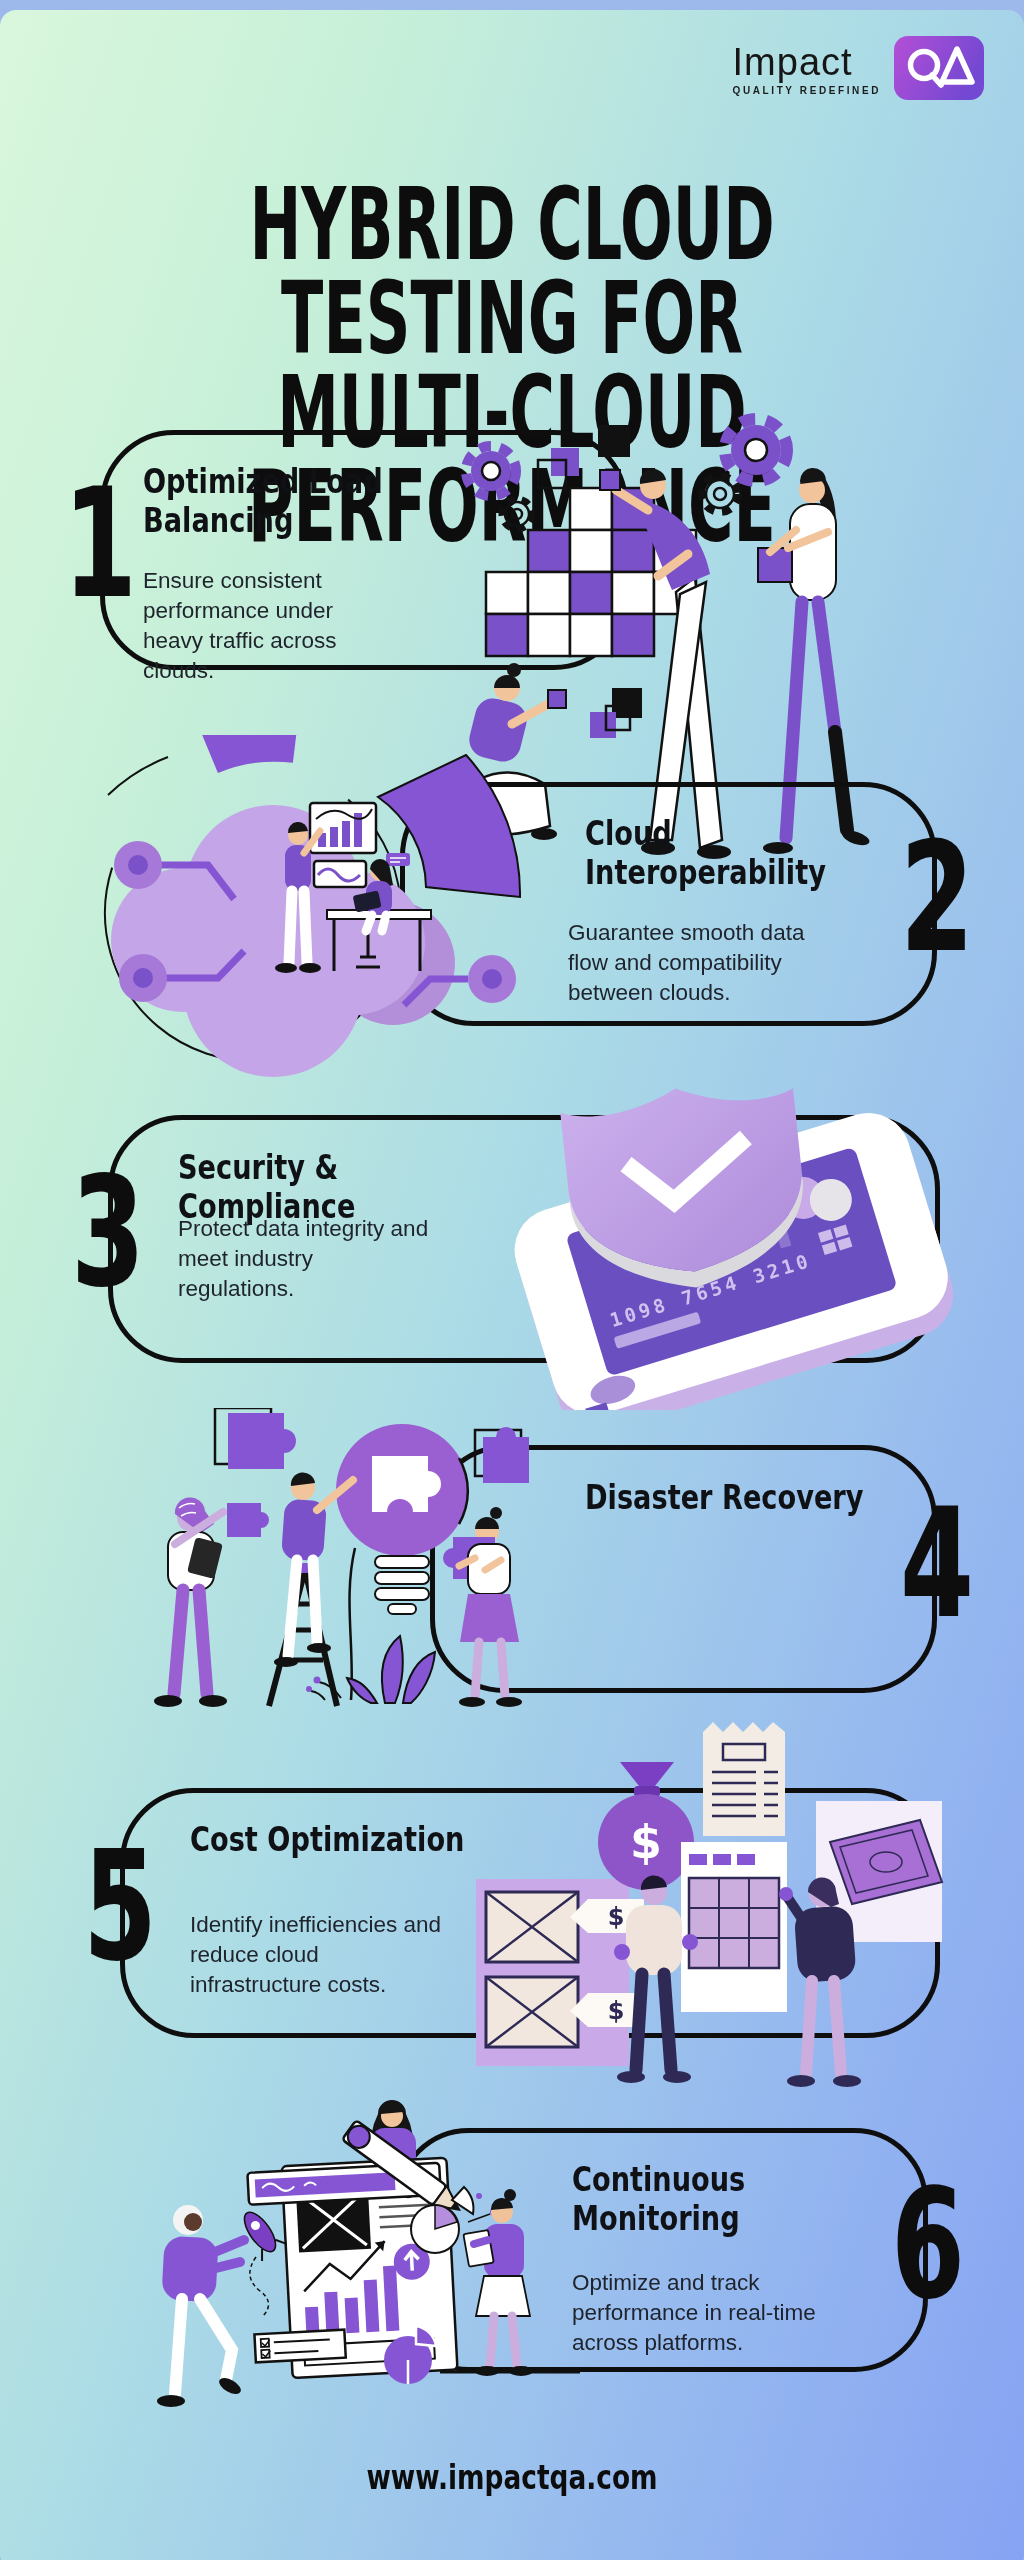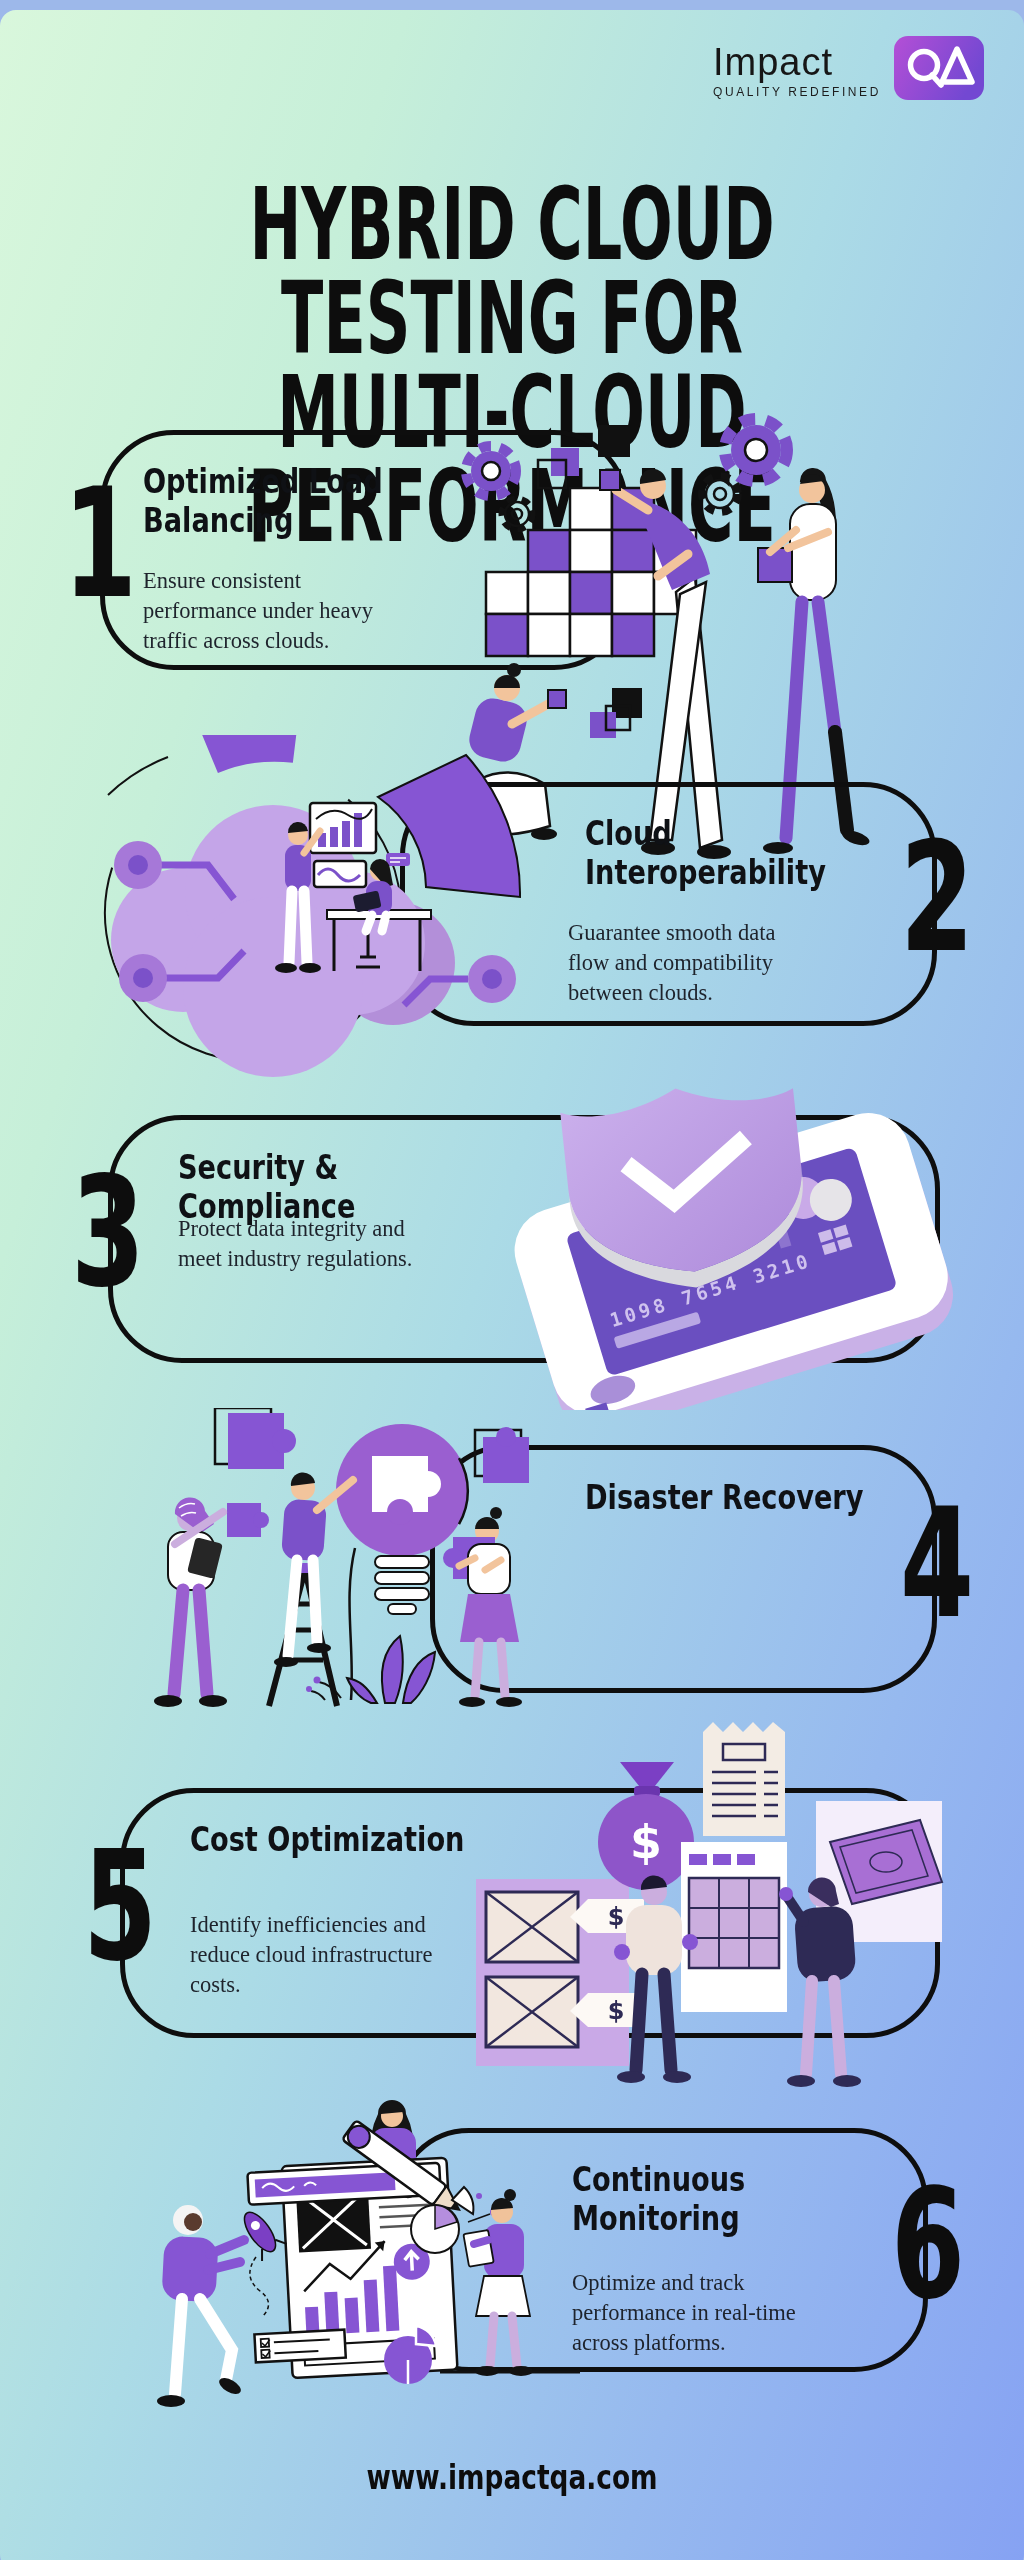"QUALITY REDEFINED" .tagline { font-size: 12px -> 10px; font-weight: 400 -> 700 }
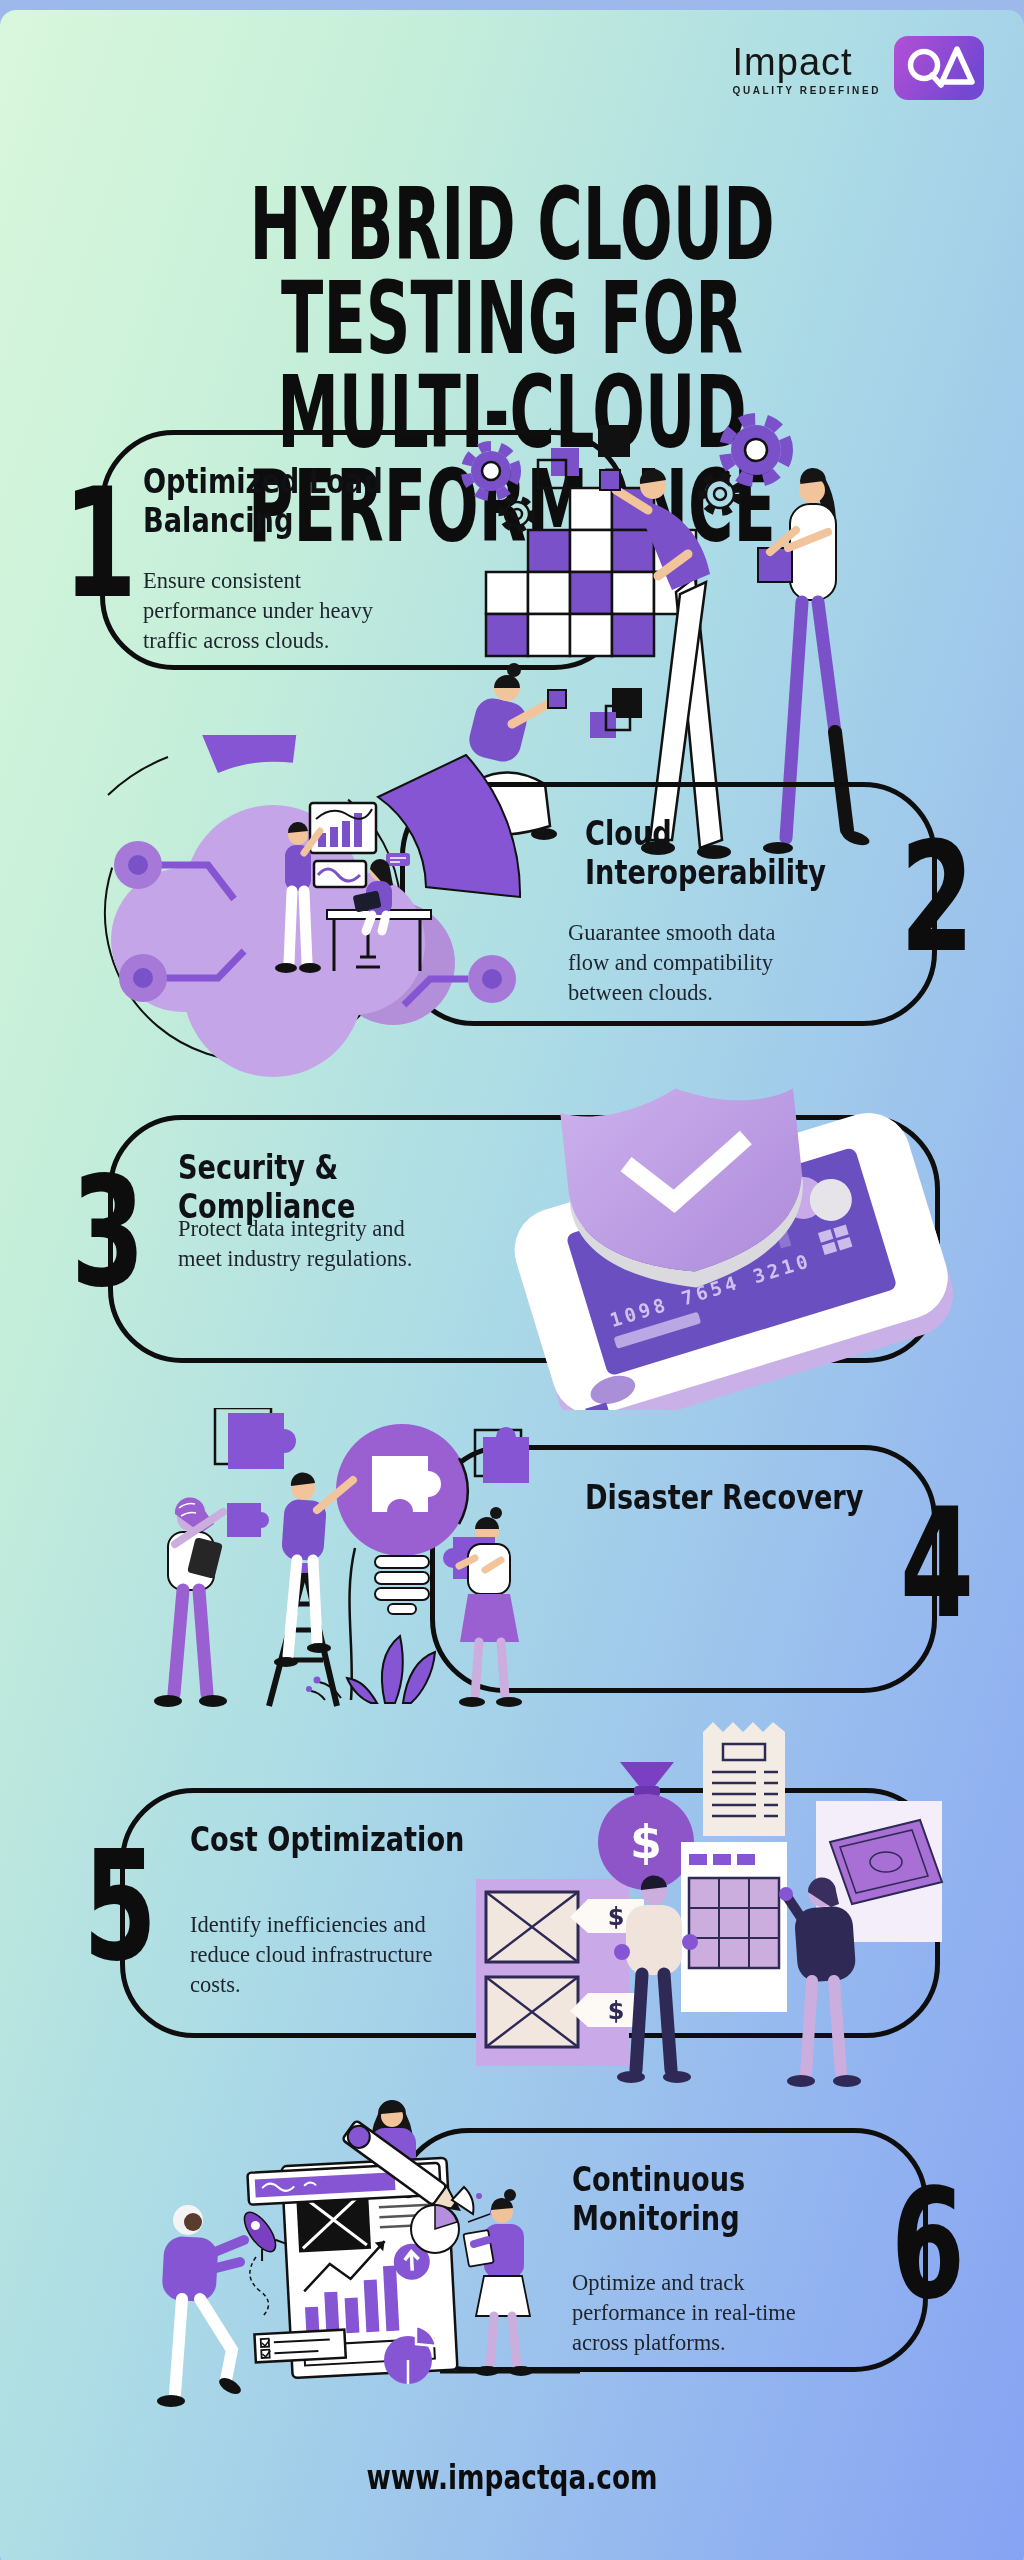"Ensure consistent performance under" .sec-desc { font-family: Liberation Serif, serif -> Liberation Sans, sans-serif }
